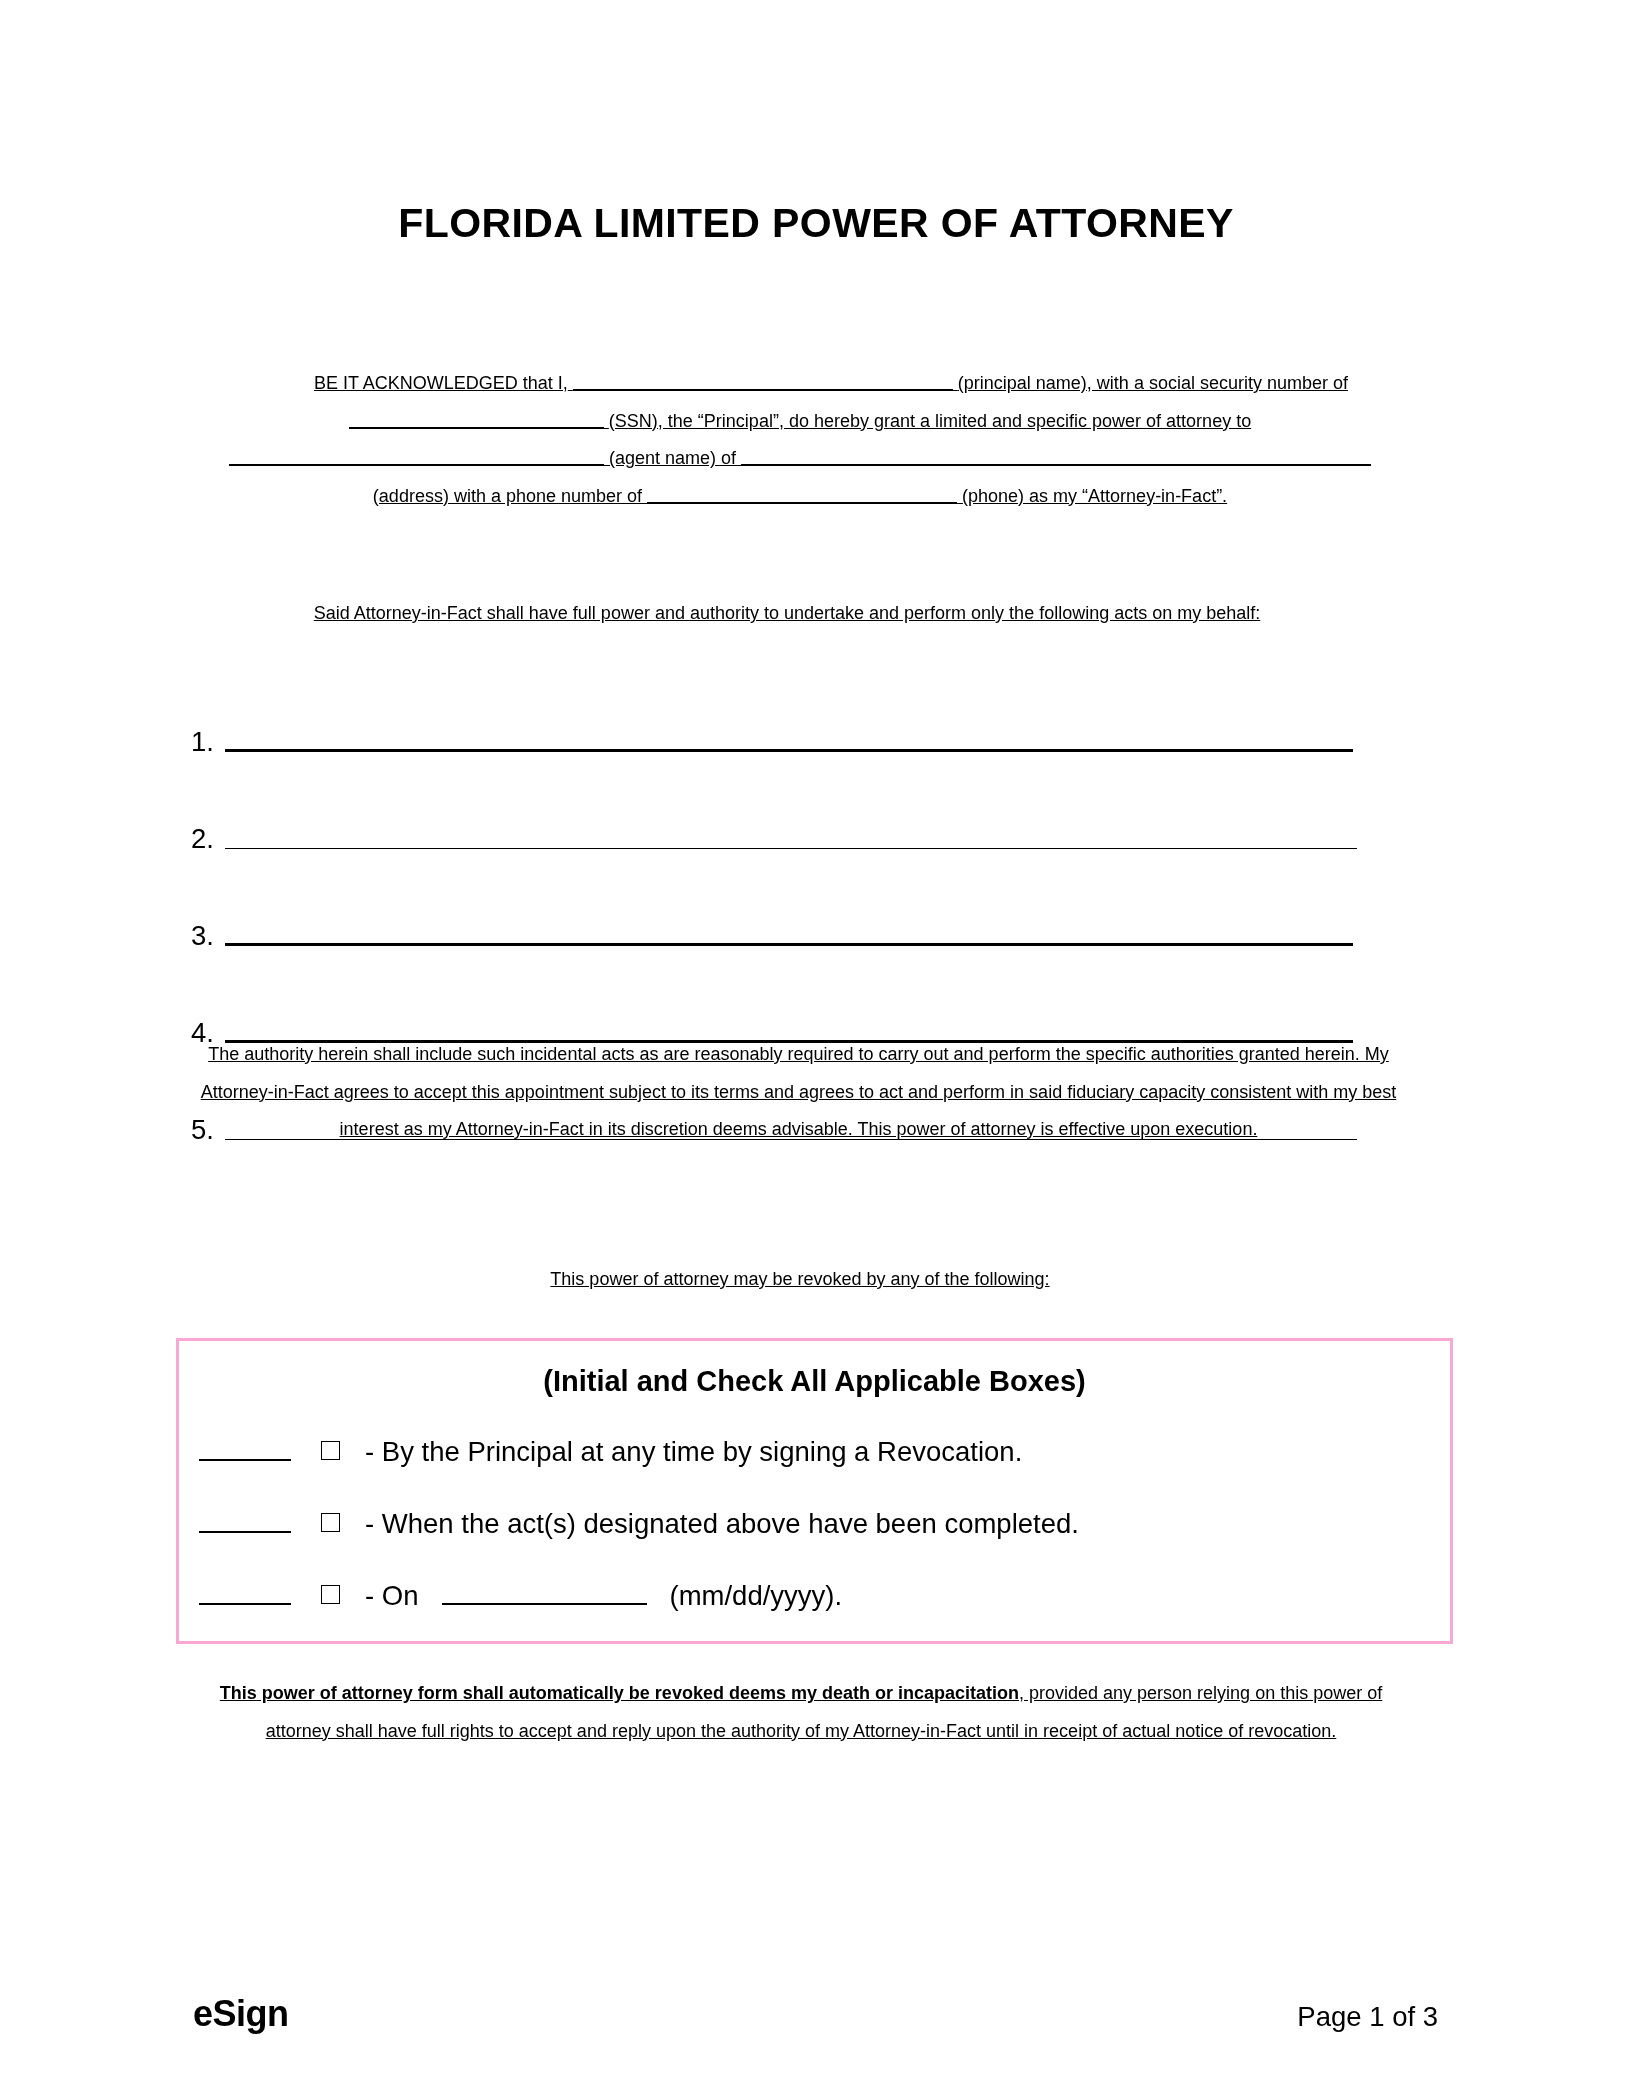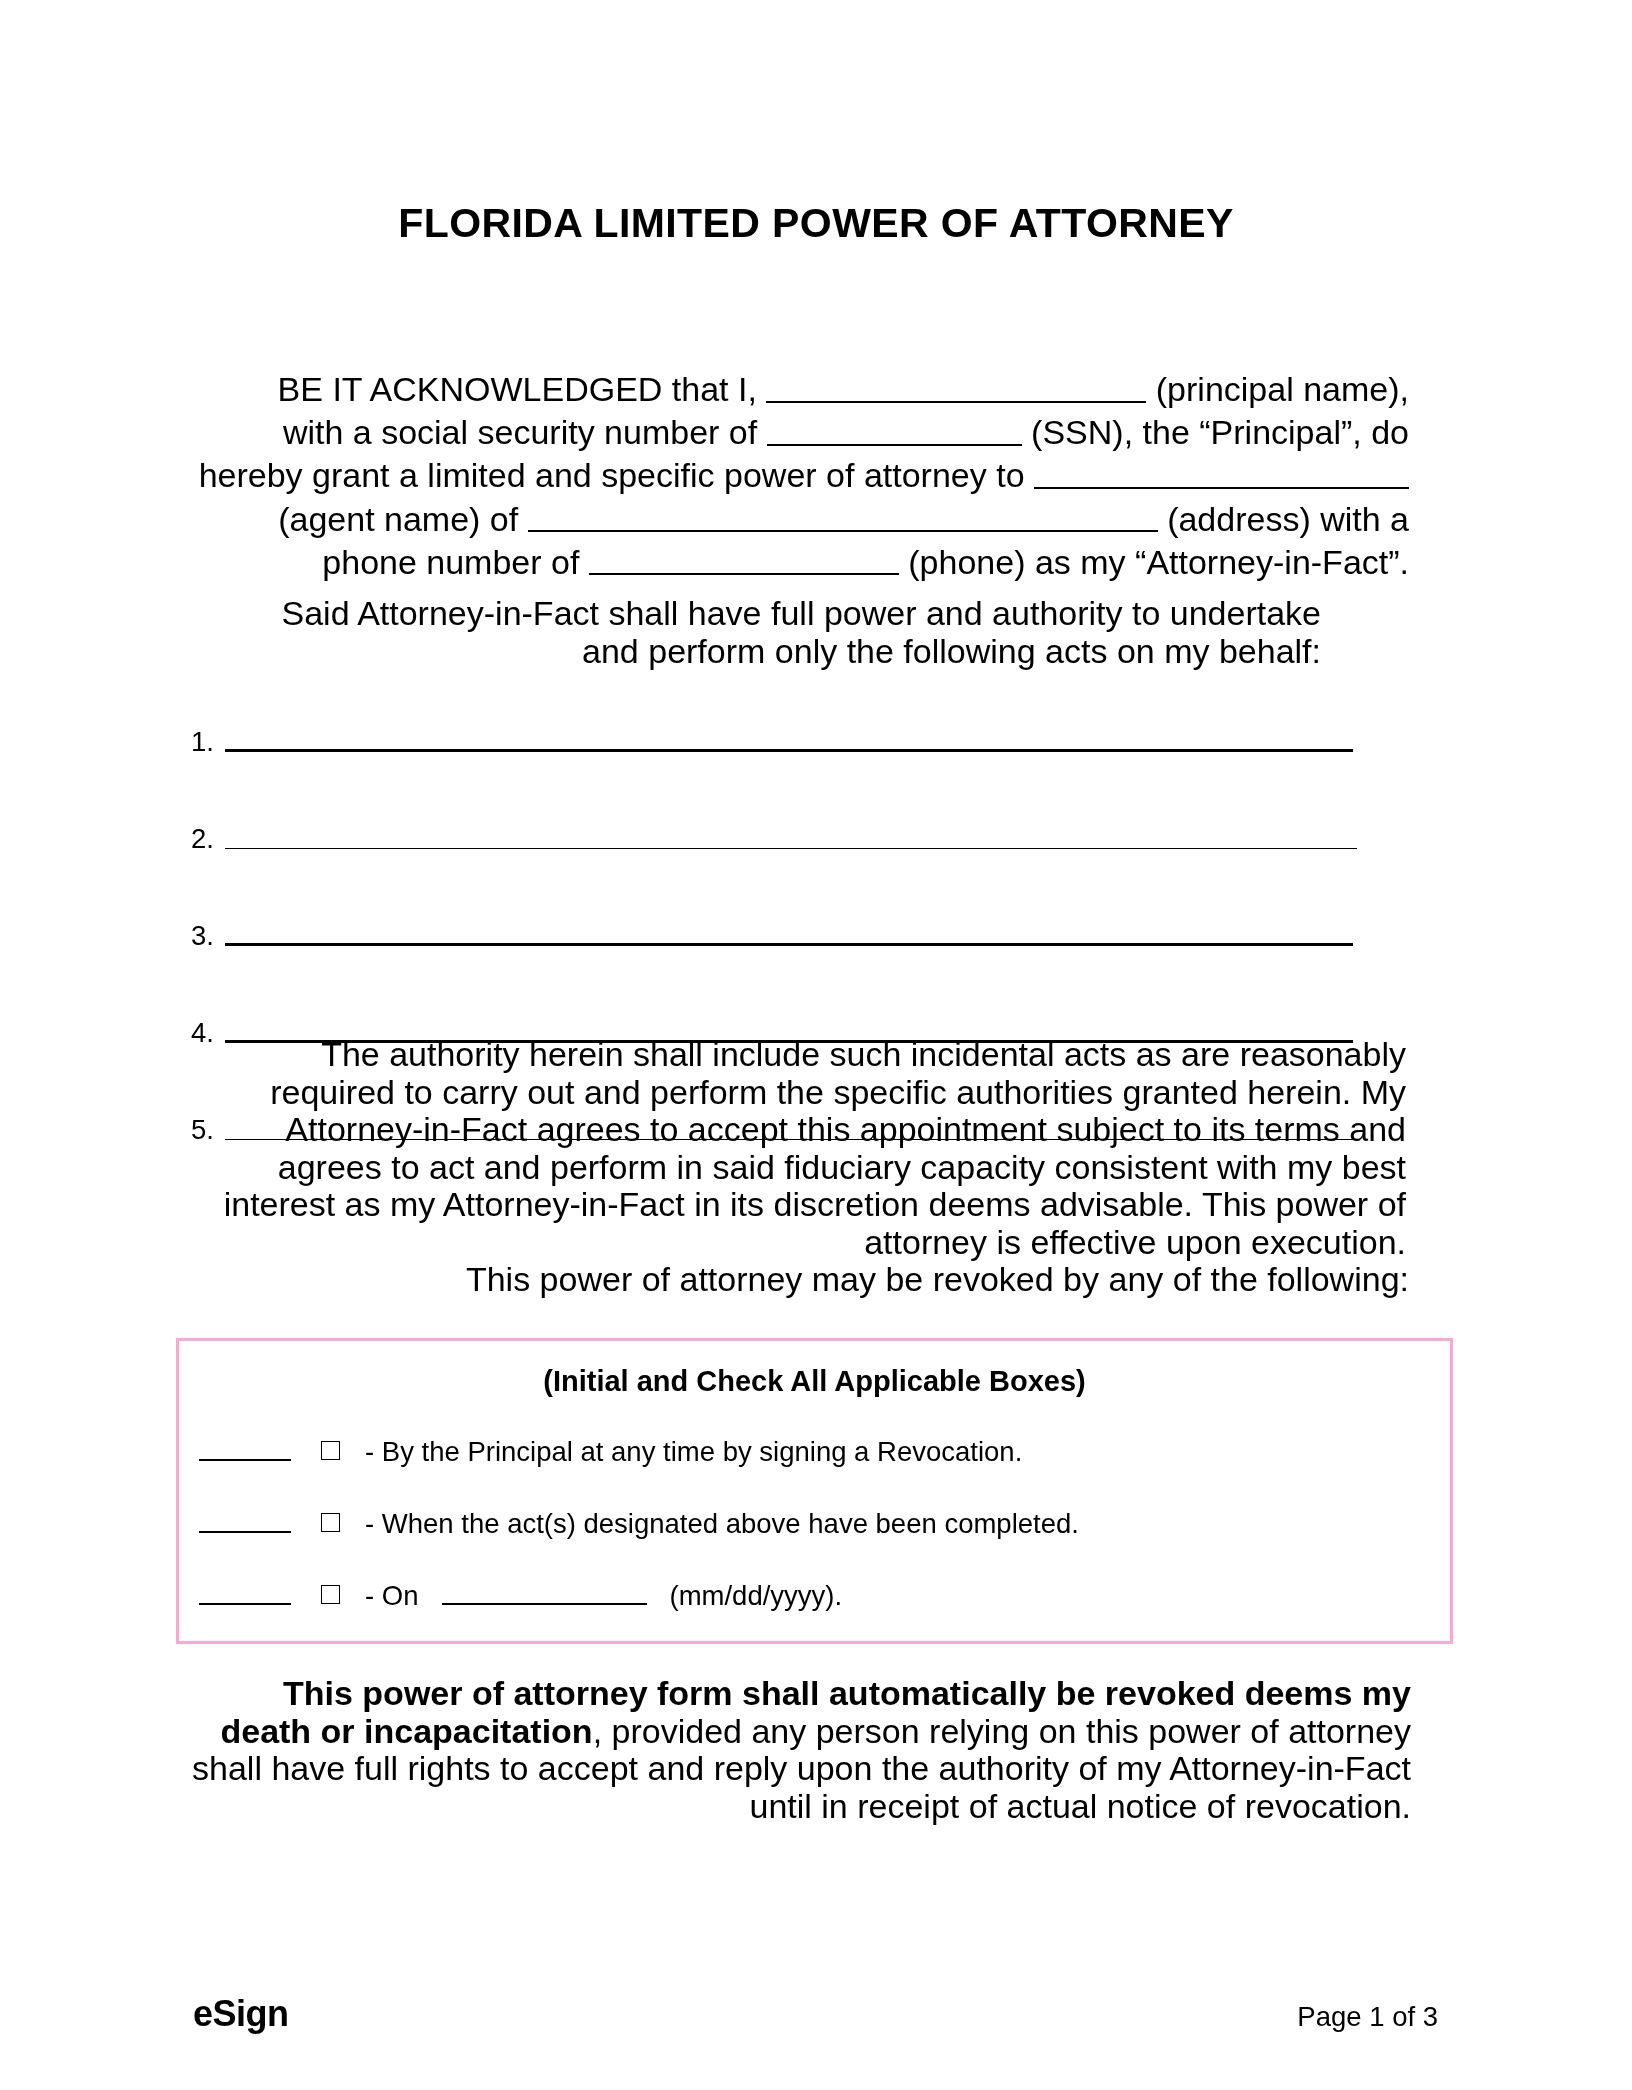"BE IT ACKNOWLEDGED that I," .body-block { font-size: 34px -> 18px; text-align: right -> center; text-decoration: none -> underline }
